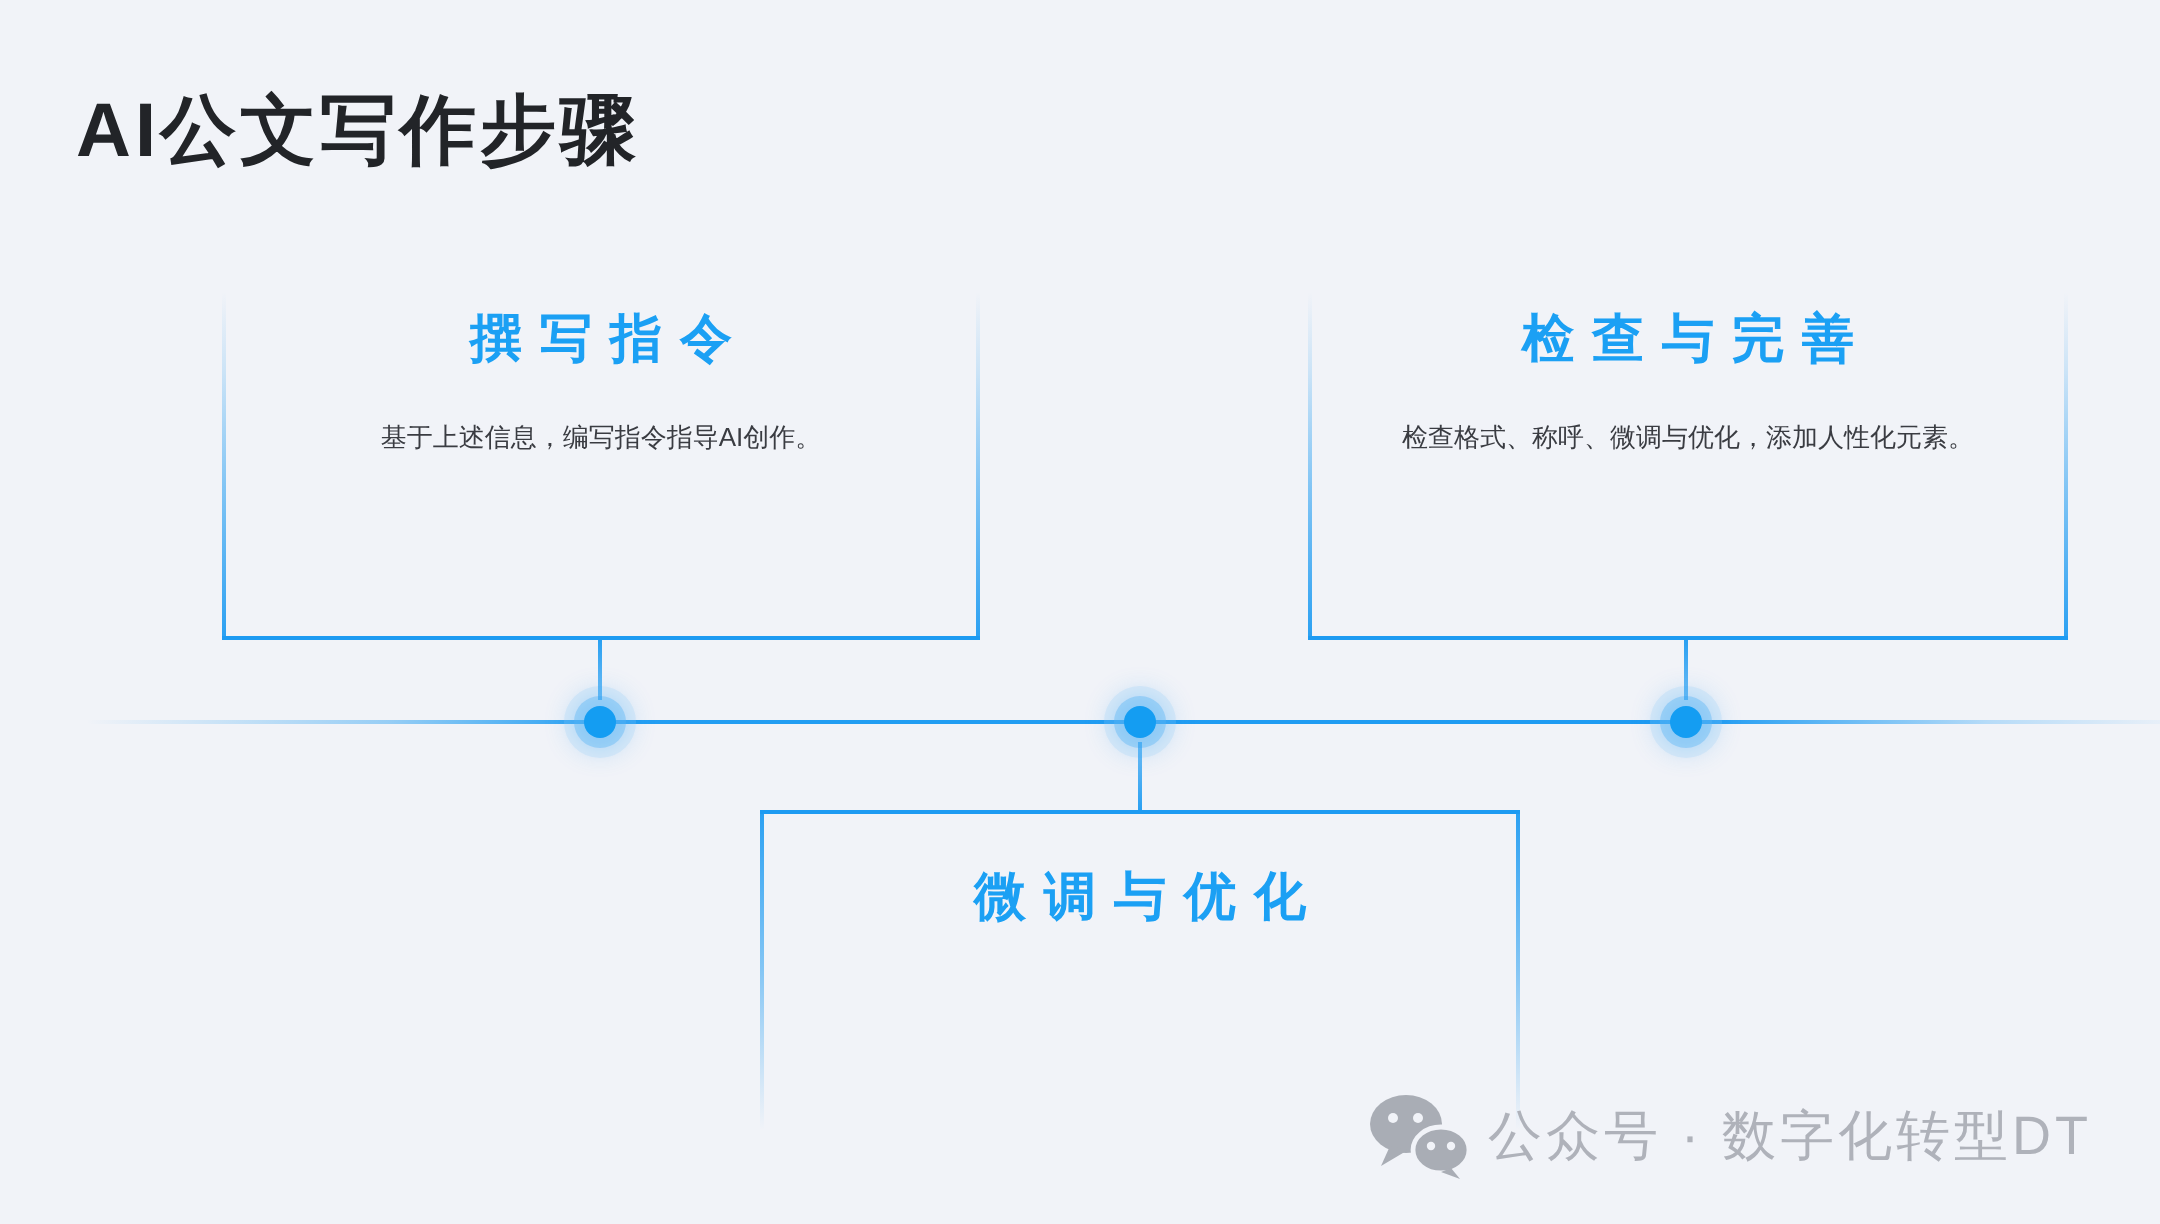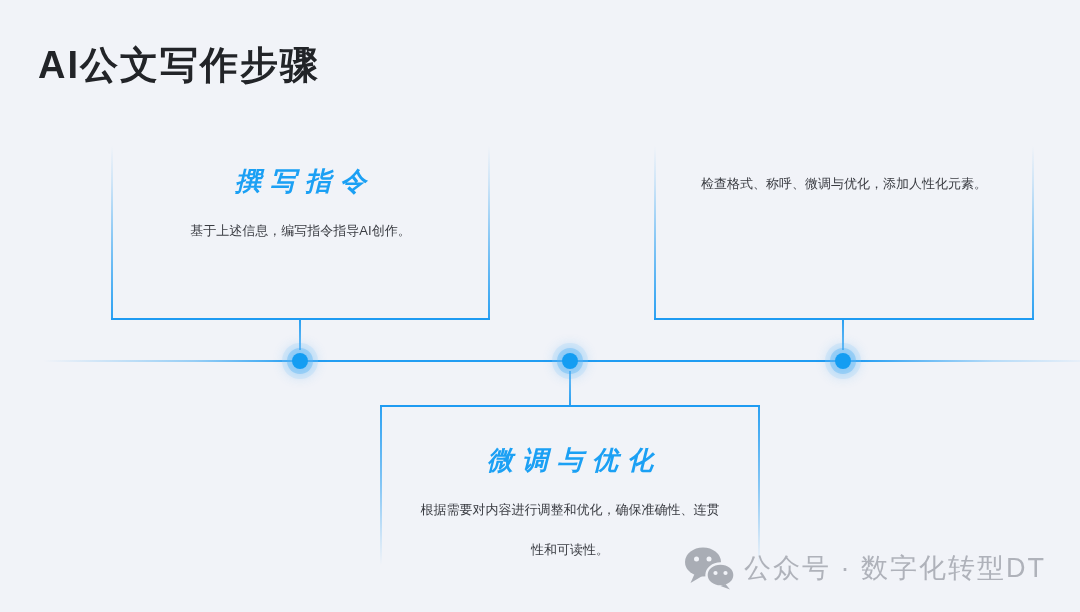"撰写指令" .card-title { font-style: italic -> none; margin: 12px -> 0 }
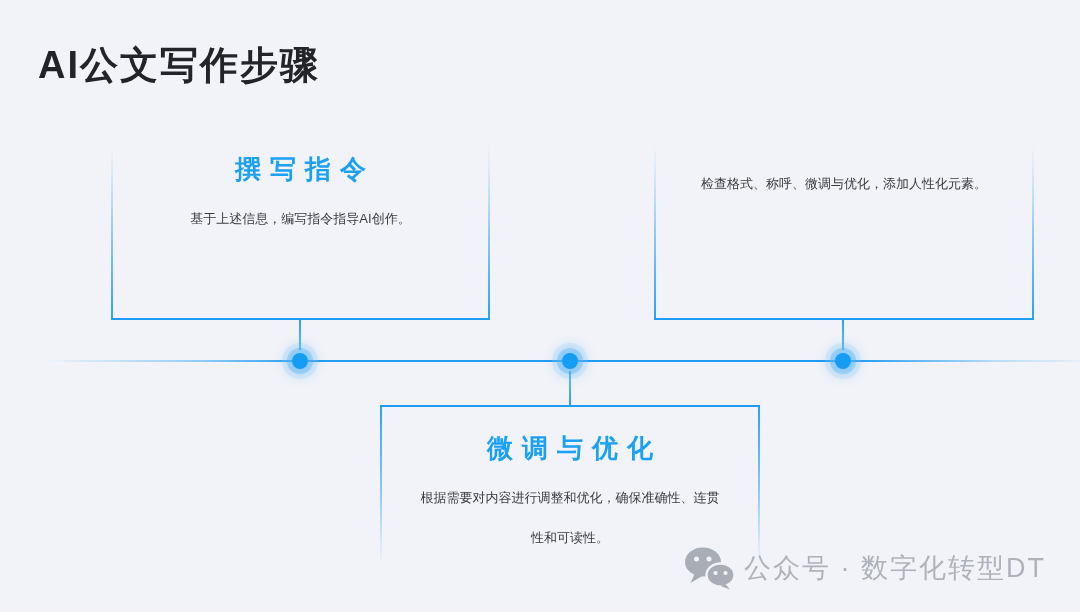"检查与完善" h2.card-title { html: none -> <h2>检查与完善</h2> }
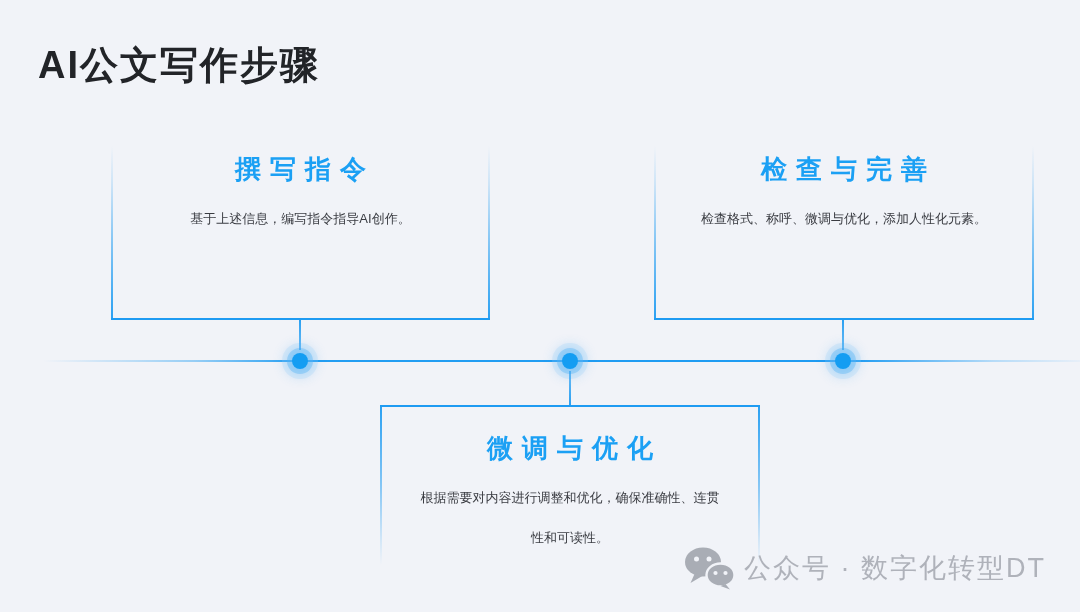"根据需要对内容进行调整和优化，确保准确性、连贯性和可读性。" p.card-body { html: <p>根据需要对内容进行调整和优化，确保准确性、连贯性和可读性。</p> -> none }
